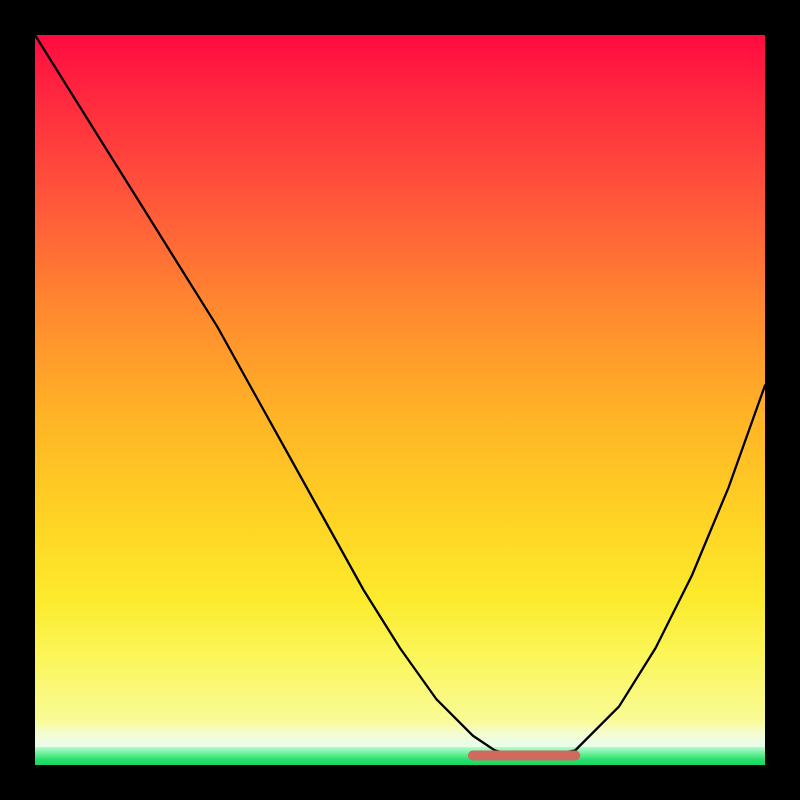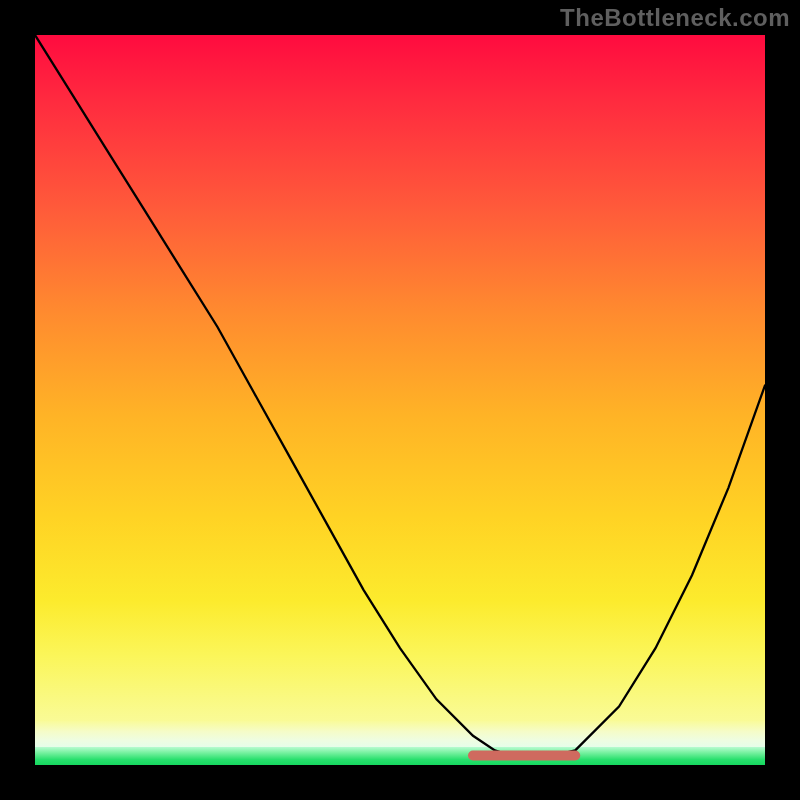"TheBottleneck.com" div.attribution { html: <div>TheBottleneck.com</div> -> none }
